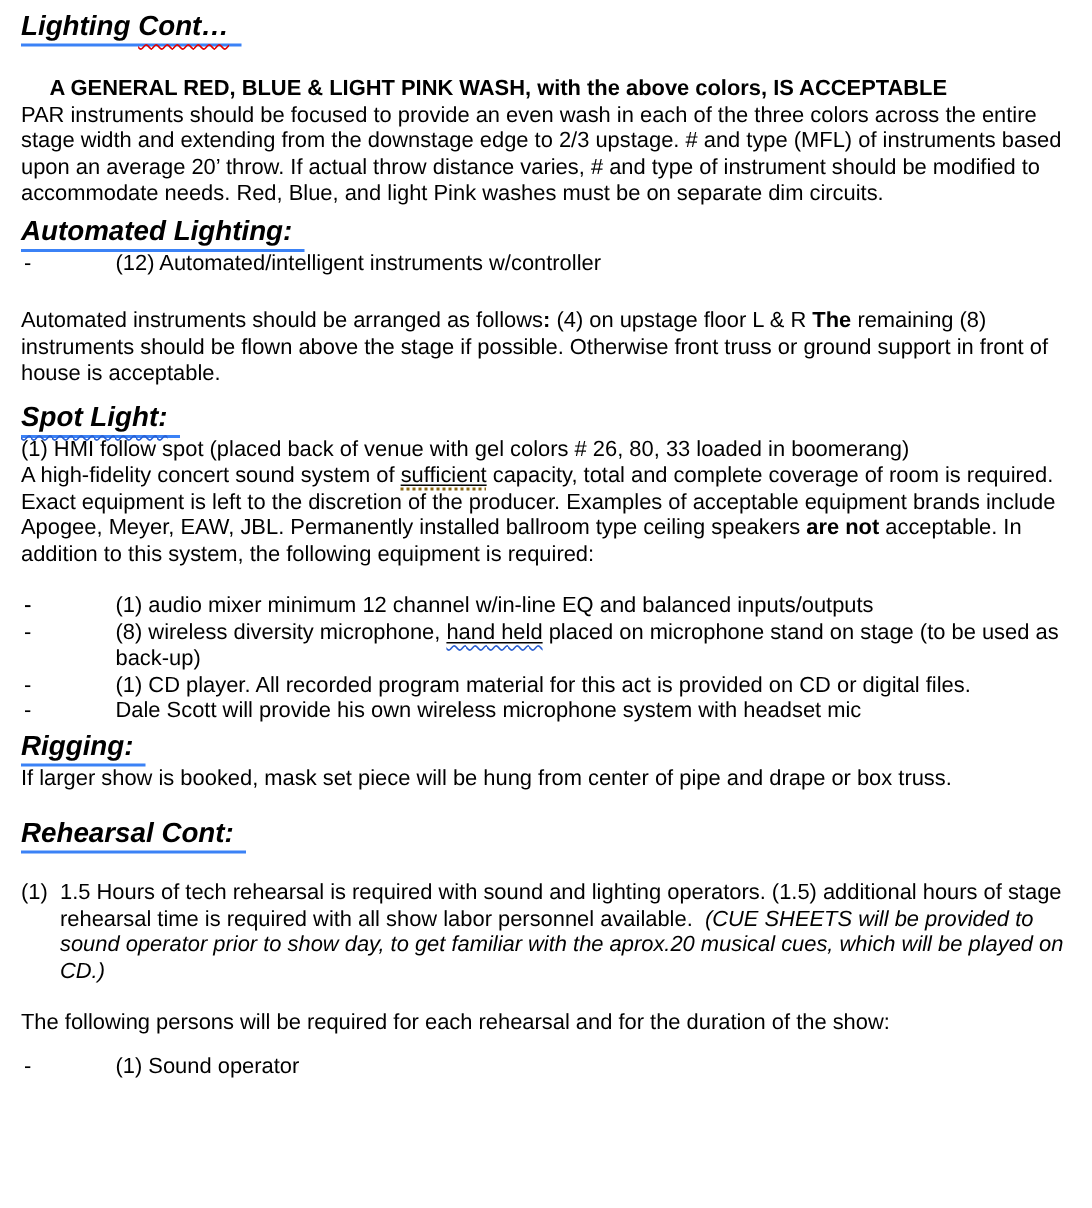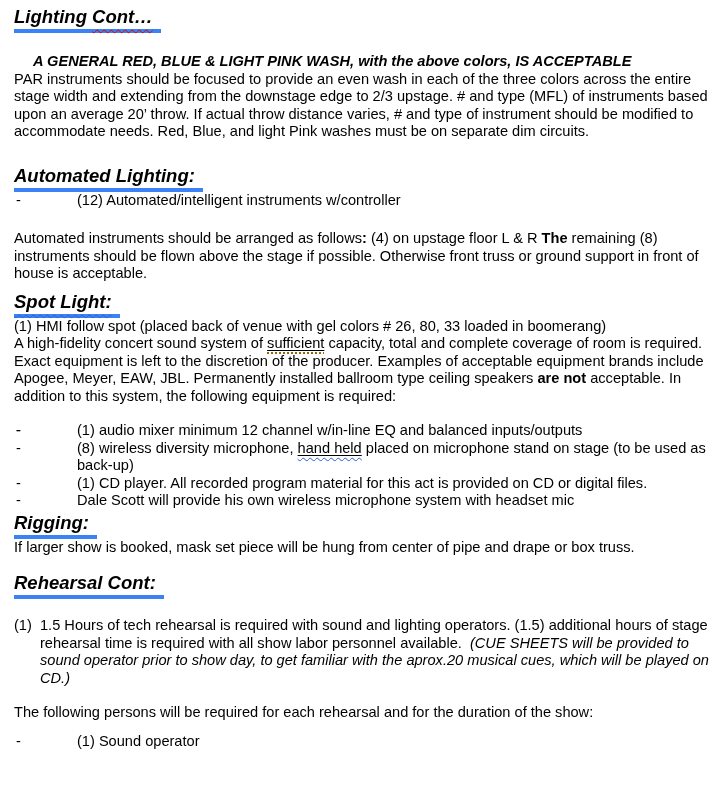"Lighting Cont…" .hline { border-bottom: 4px solid #3b82f6 -> 2px solid #3b82f6 }
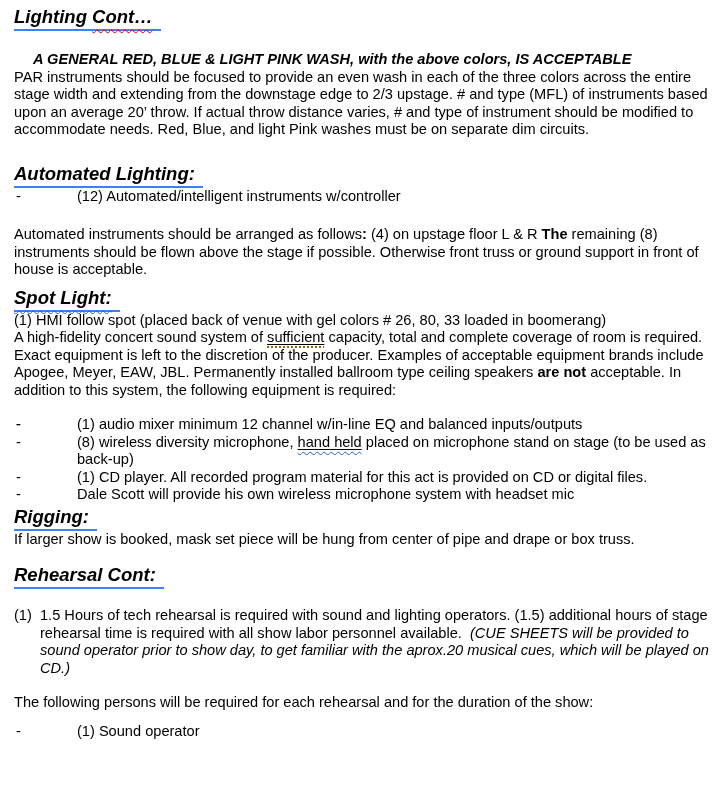"A GENERAL RED, BLUE &" .subtitle { font-style: italic -> none }
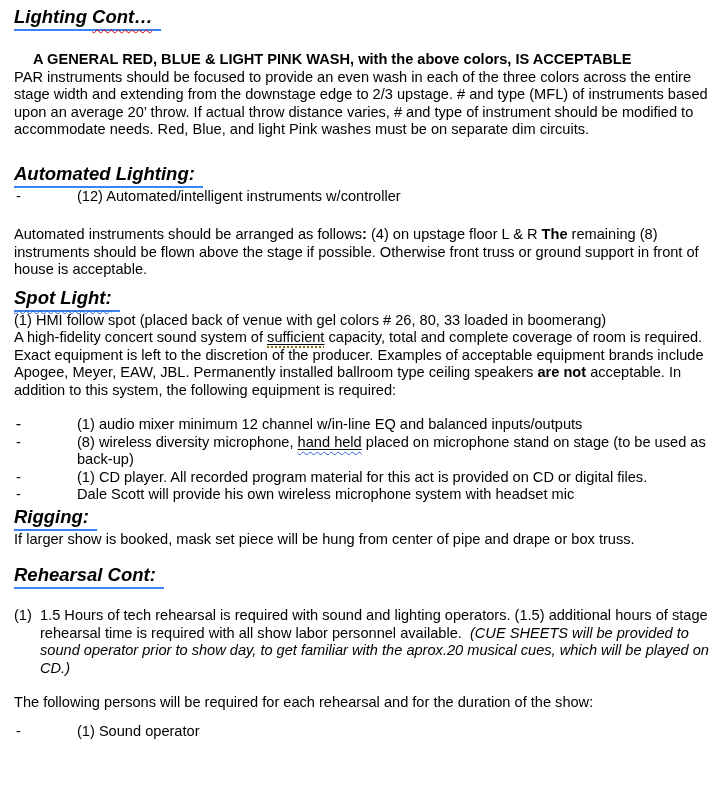"Automated Lighting:" .mt-auto { margin-top: 24px -> 4px }
